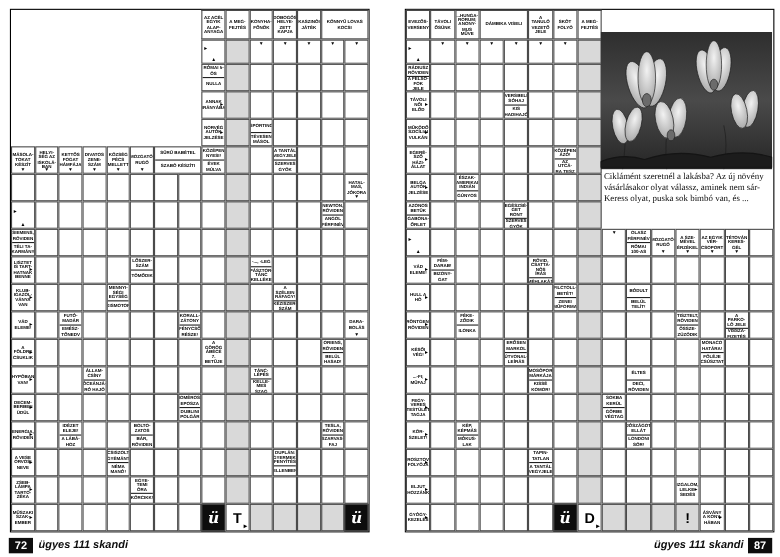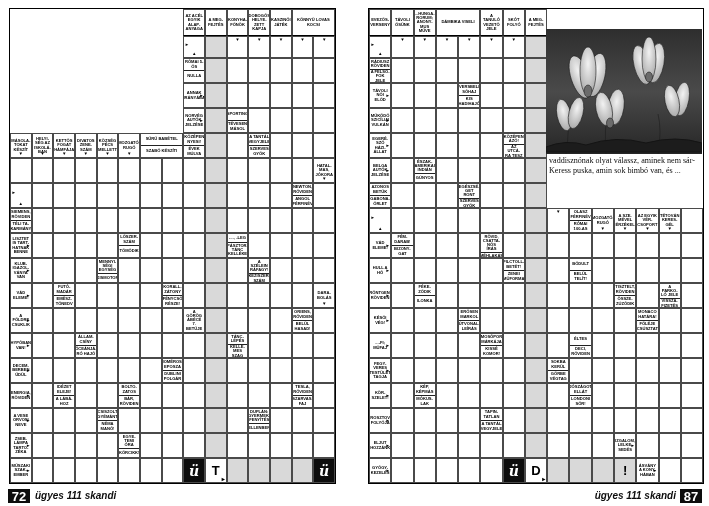"Ciklámént szeretnél a lakásba? Az" div { html: none -> <div>Ciklámént szeretnél a lakásba? Az új növény</div> }
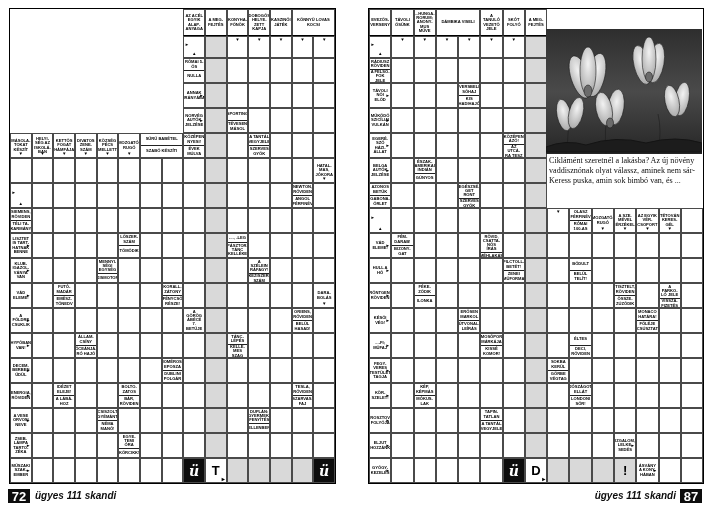"vaddisznónak olyat válassz, aminek nem" div { text: vaddisznónak -> vásárlásakor }
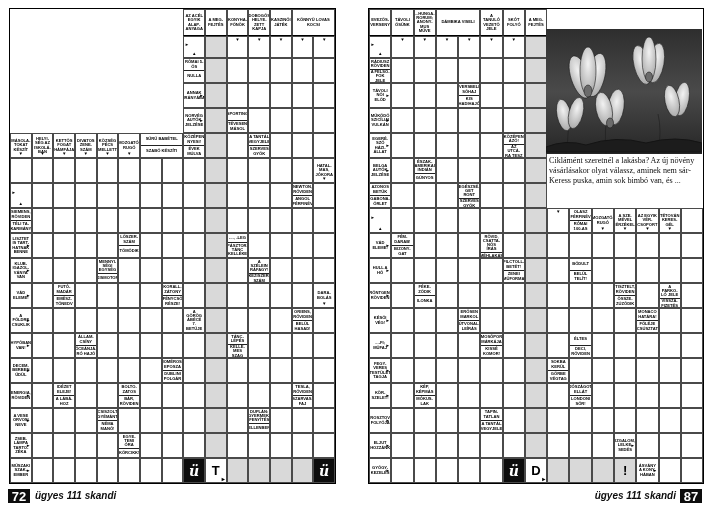"Keress puska, amin sok bimbó" div { text: puska, amin -> olyat, puska }
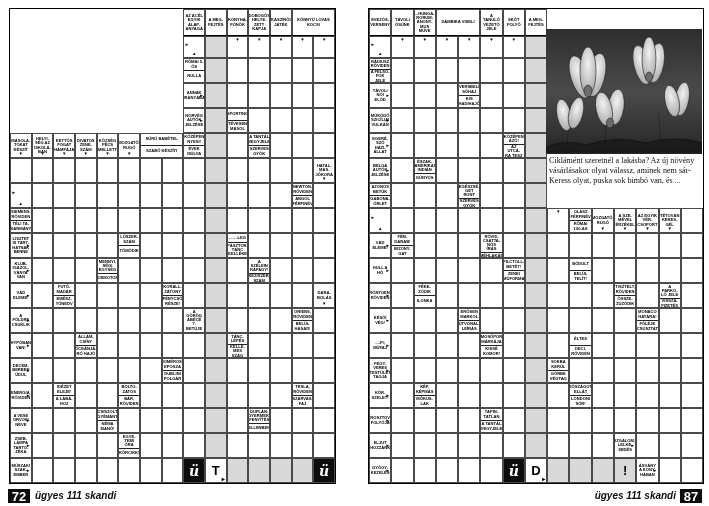"72" .footer-box { font-size: 13px -> 10px }
